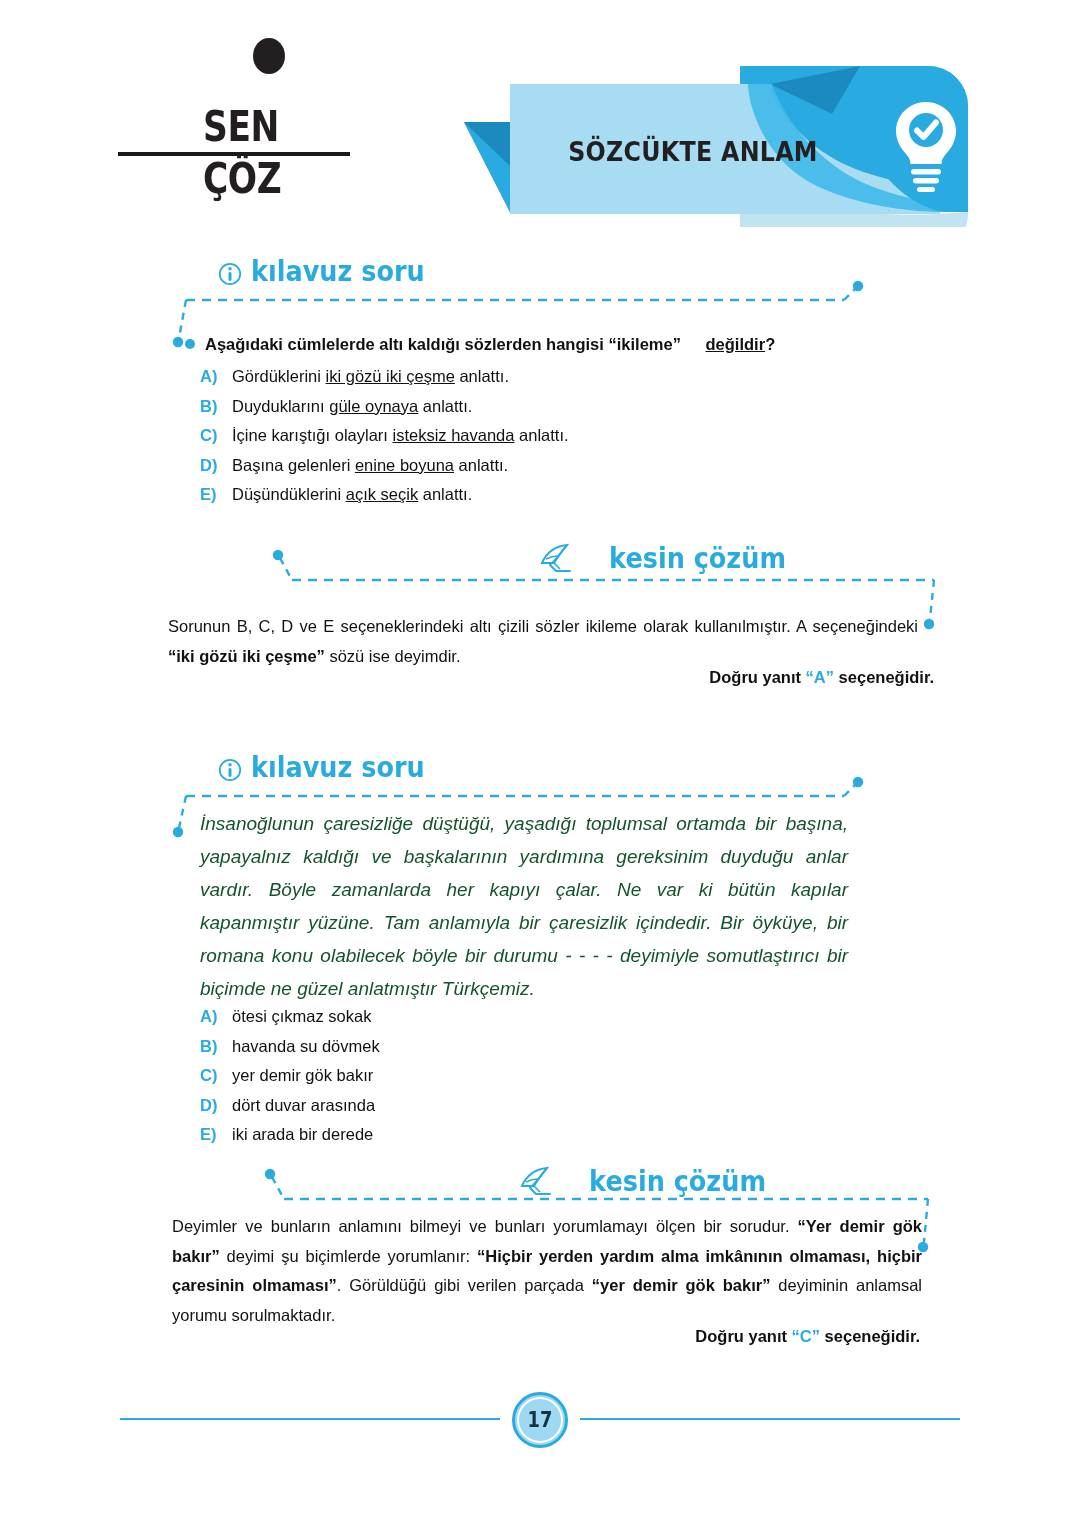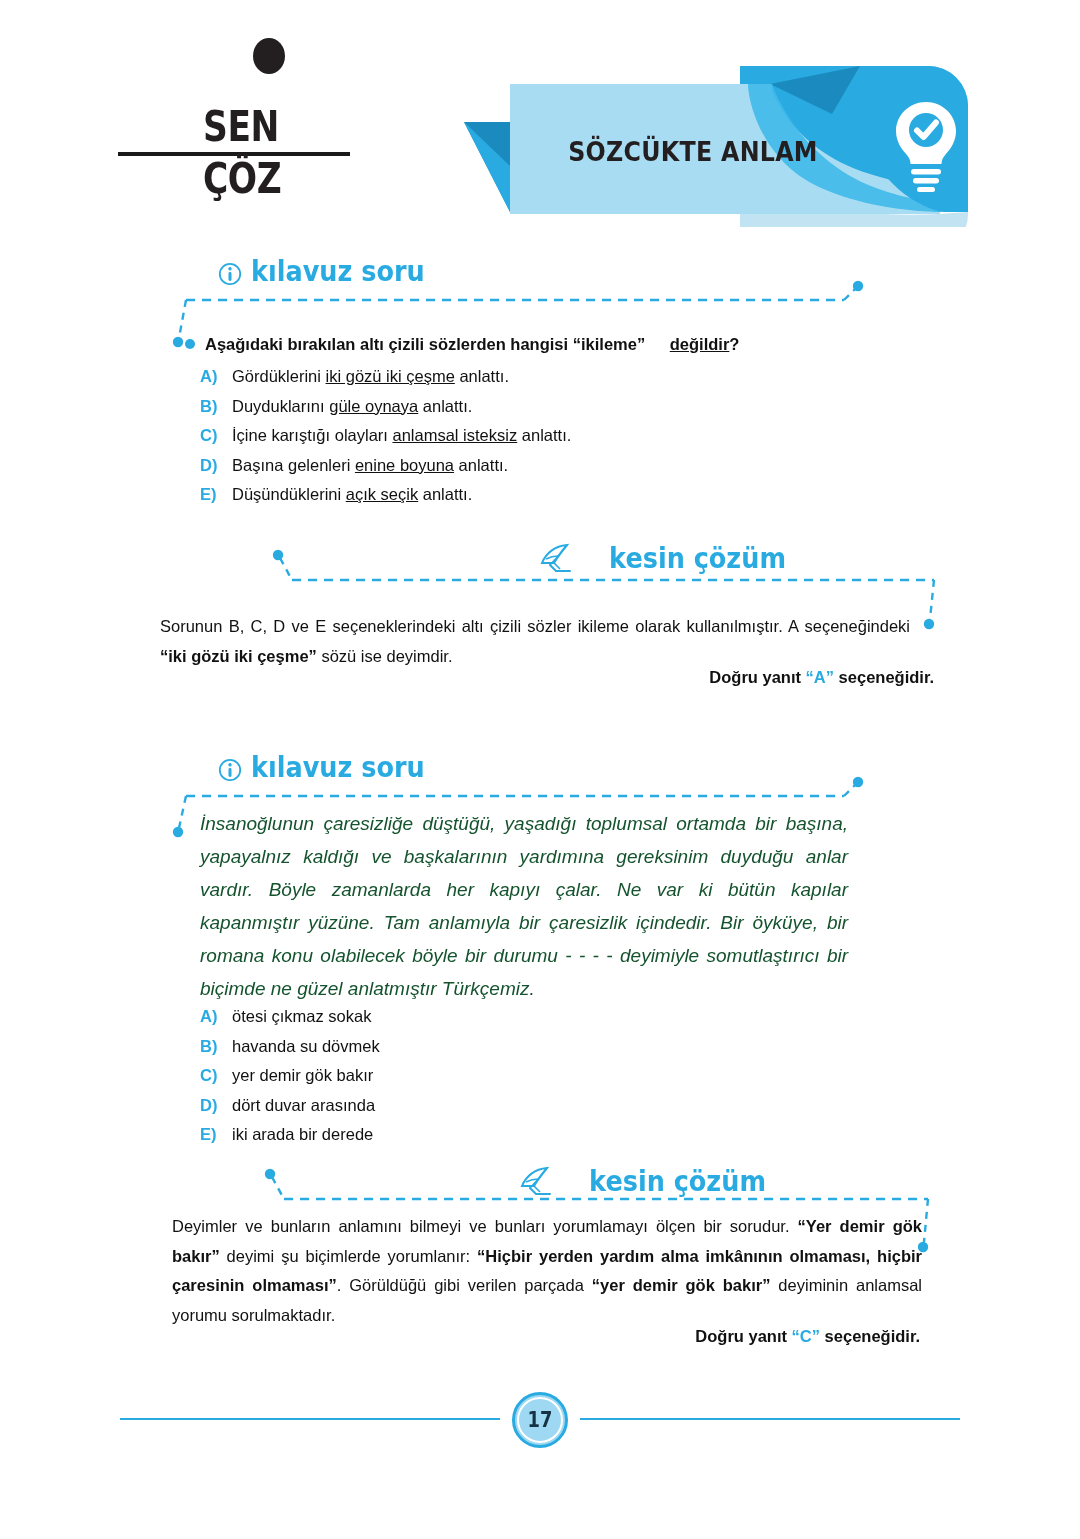"Aşağıdaki bırakılan altı çizili" span { text: bırakılan altı çizili -> cümlelerde altı kaldığı }
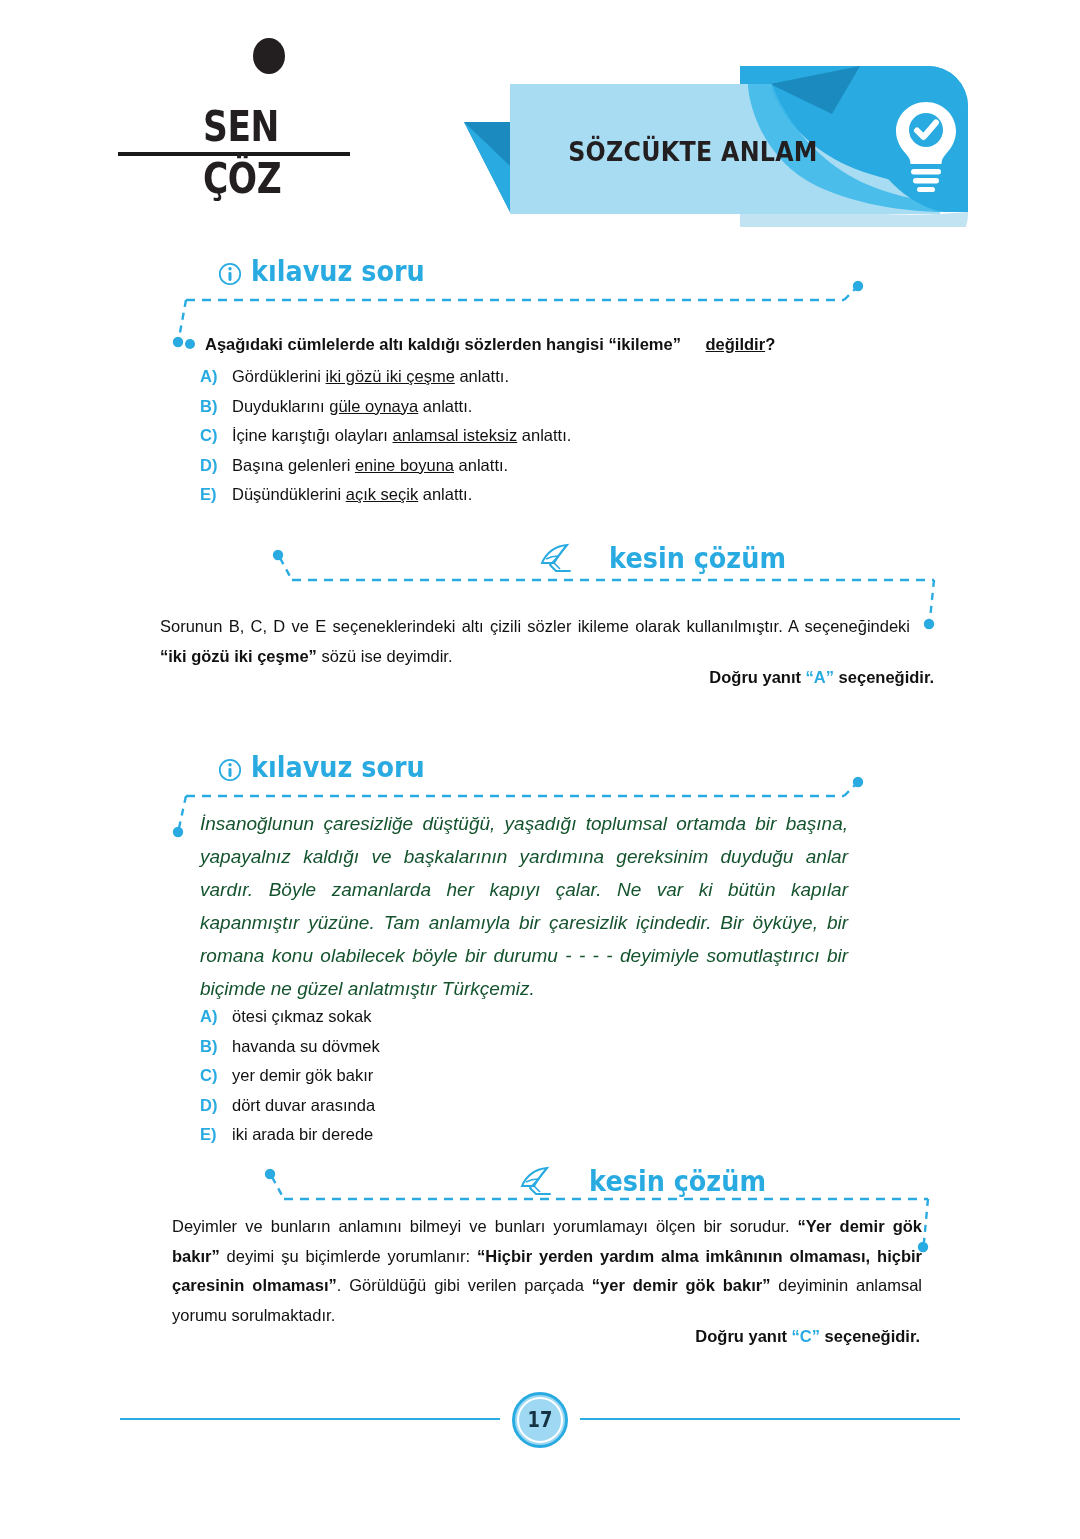"anlamsal isteksiz" u { text: anlamsal isteksiz -> isteksiz havanda }
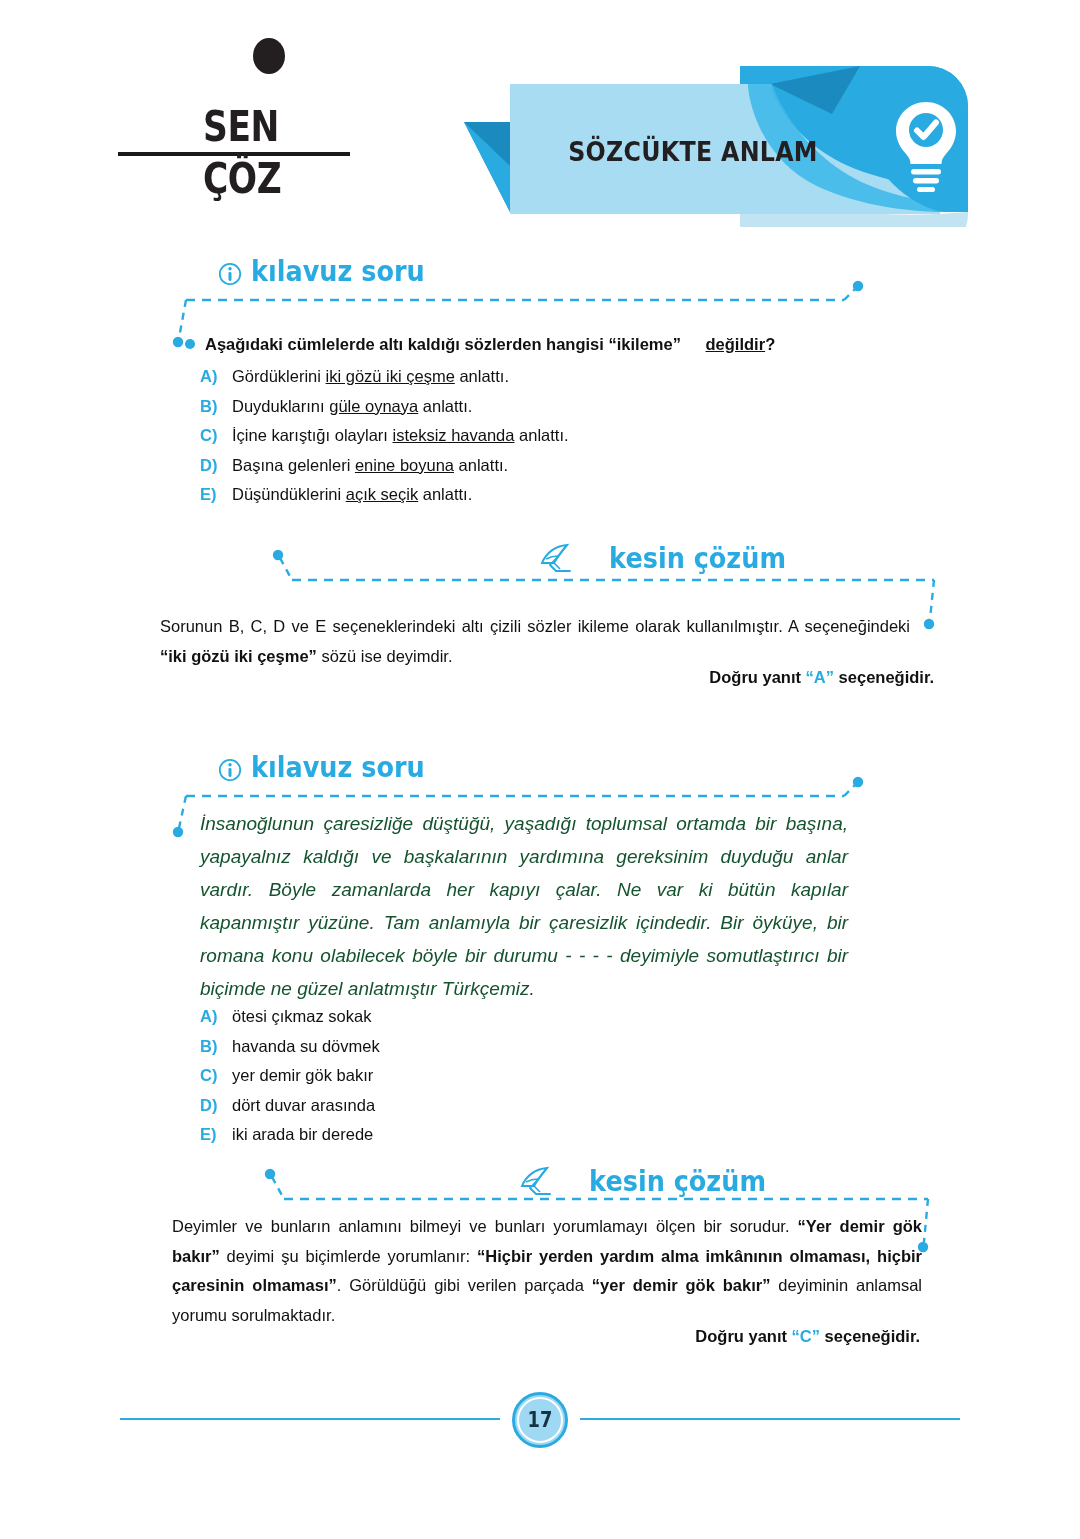"Sorunun B, C, D ve" div.solution { left: 160px -> 168px }
